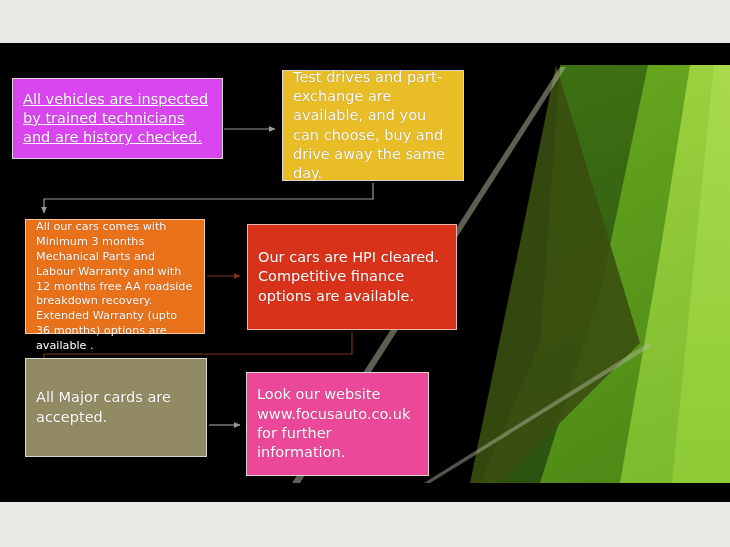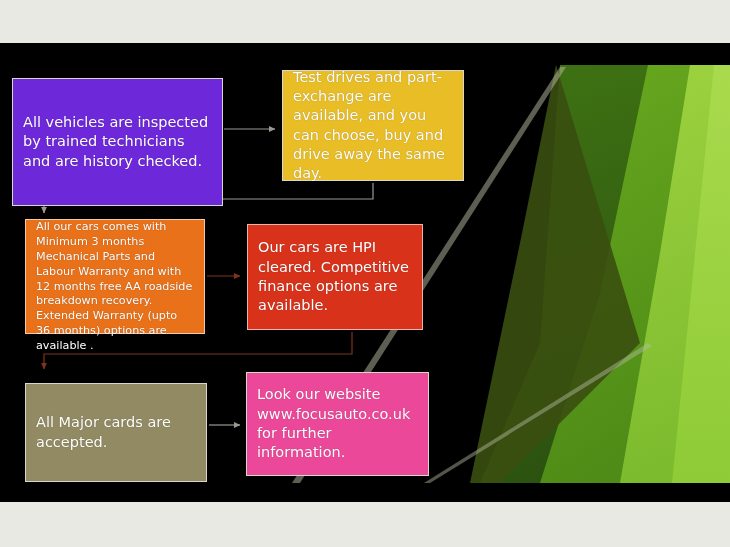"All vehicles are inspected by" .node-green-top { background: #6d28d9 -> #d946ef; height: 128px -> 81px; text-decoration: none -> underline }
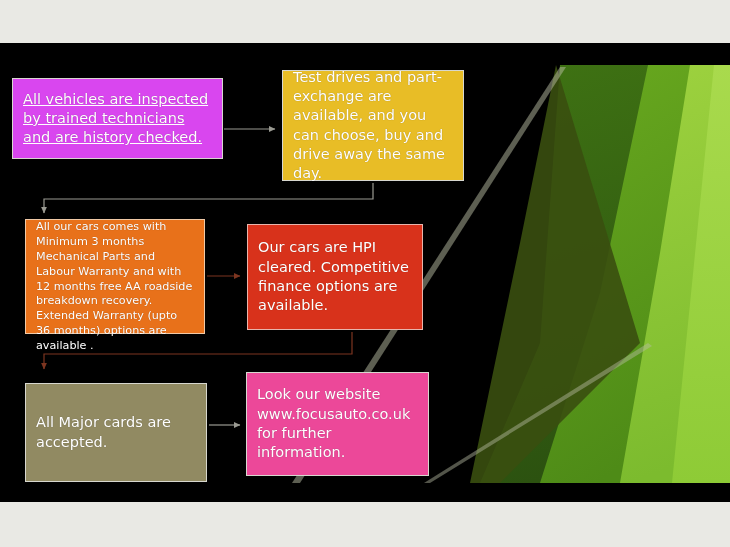"Our cars are HPI cleared." .node-red { width: 176px -> 210px }
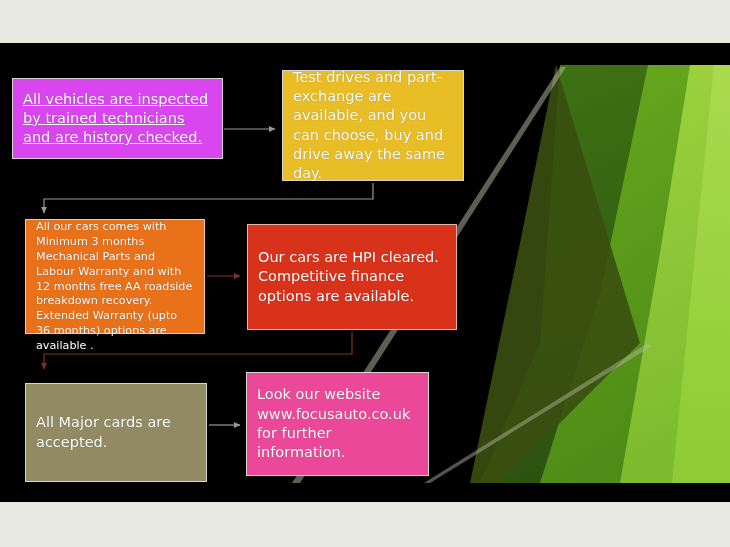"All Major cards are accepted." .node-tan { top: 340px -> 315px }
